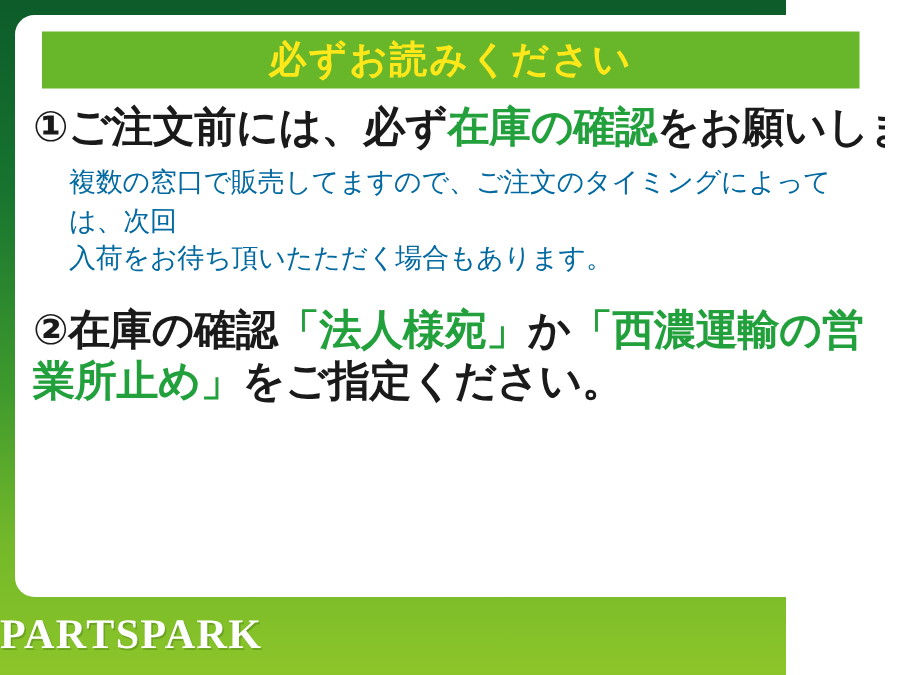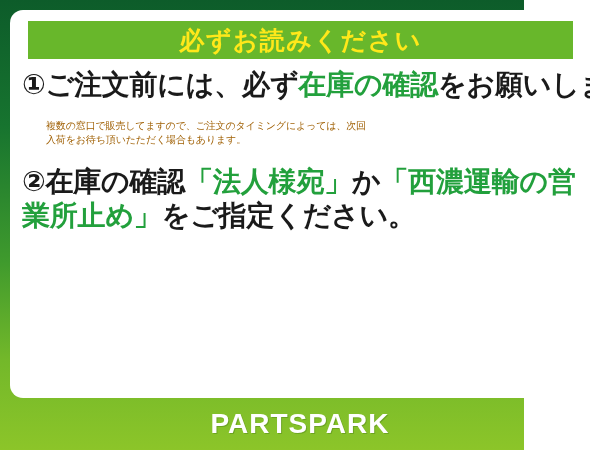"複数の窓口で販売してますので、ご注文のタイミングによっては、次回" .item-body { color: #a16207 -> #0369a1; font-size: 10px -> 18px; margin-top: 17px -> 7px }
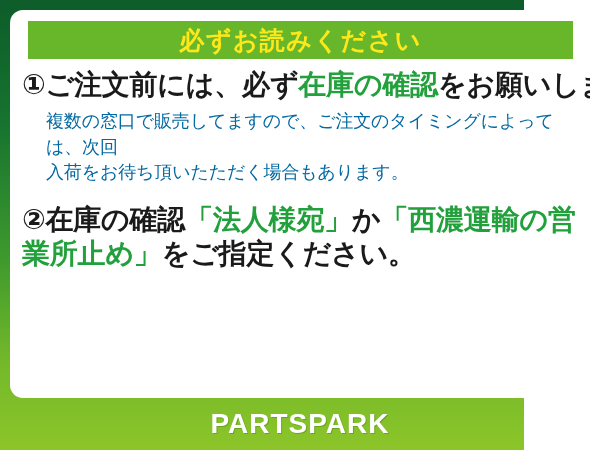"PARTSPARK" #footer { font-family: none -> Liberation Serif, serif; justify-content: center -> none }
